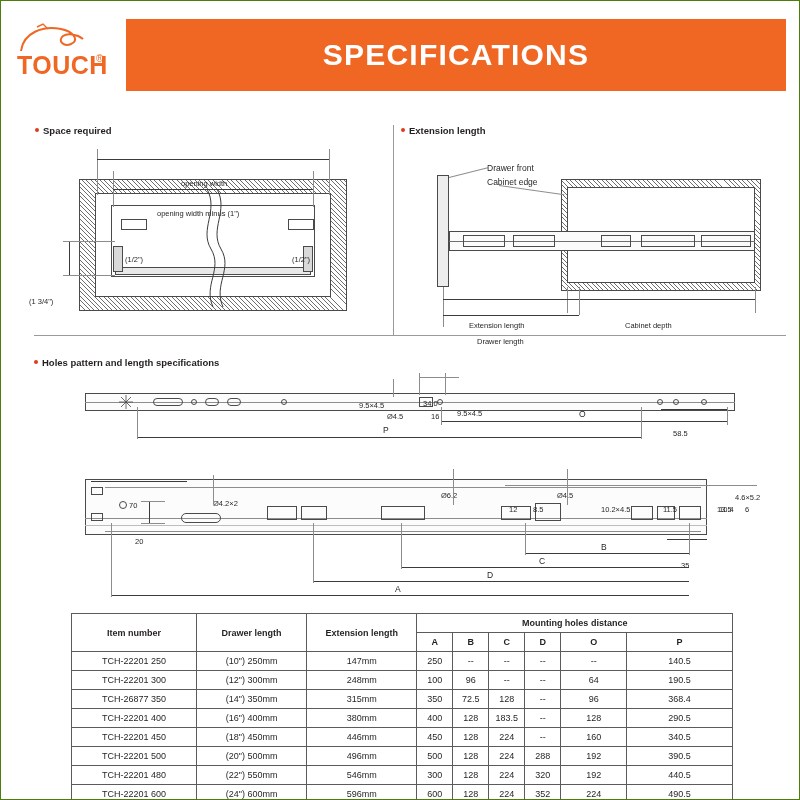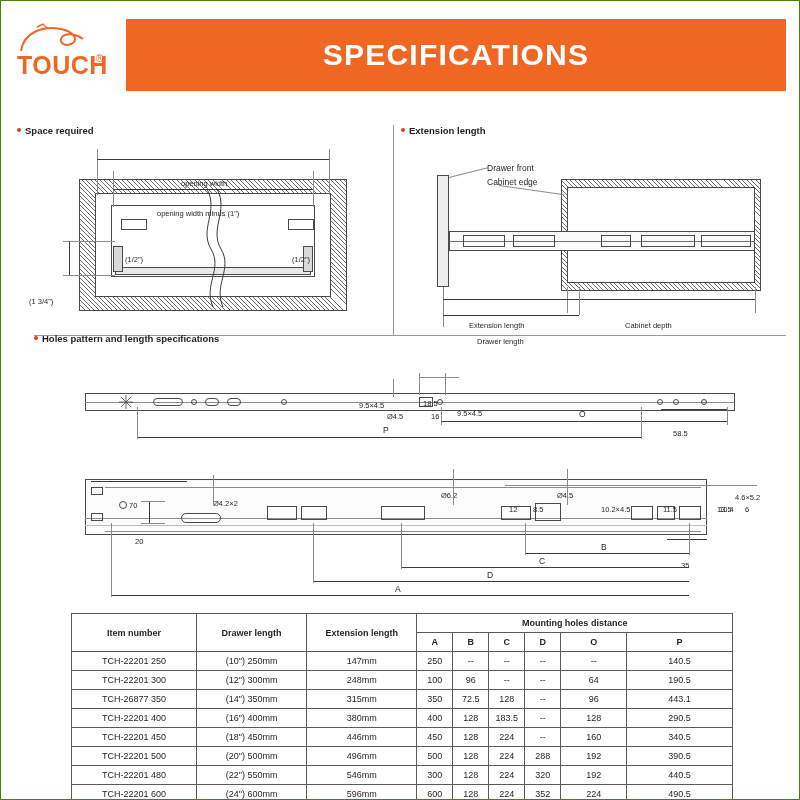"Space required" div.sec-label { left: 16px -> 34px }
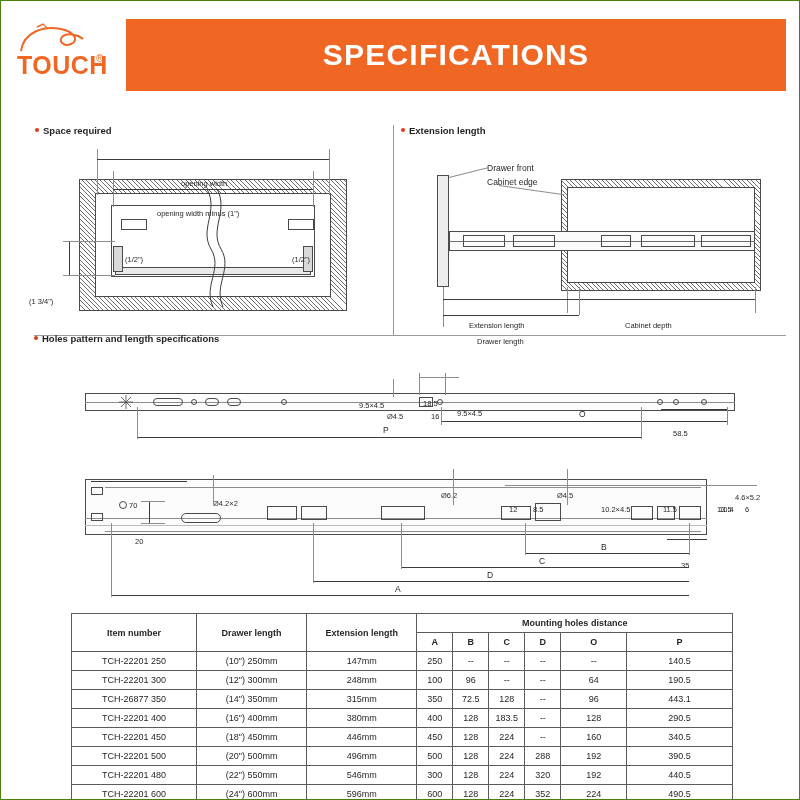"Holes pattern and length specifications" div.sec-label { top: 332px -> 356px }
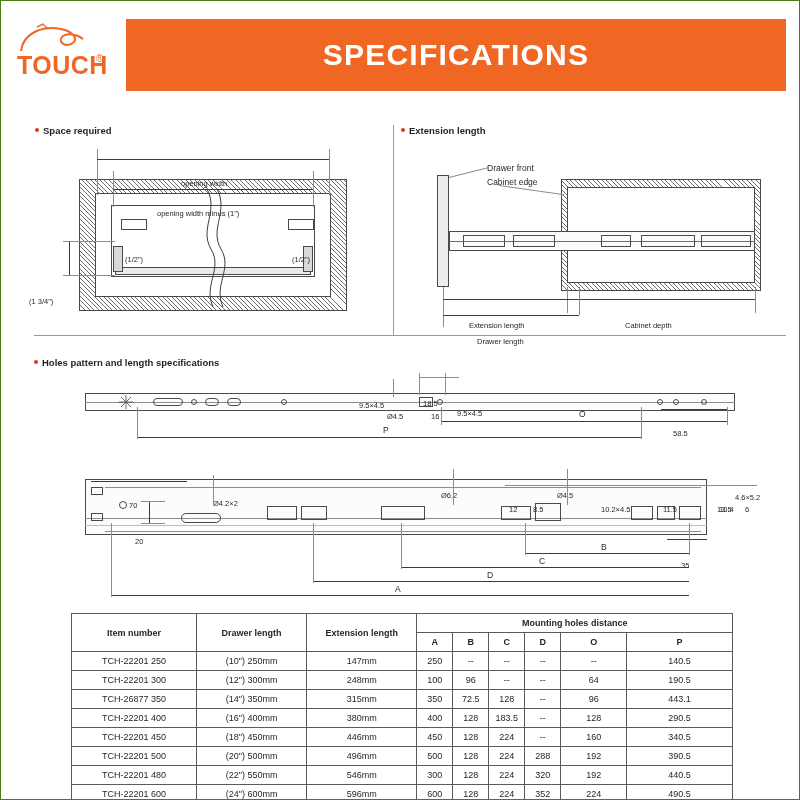"18.5" div.txt { text: 18.5 -> 34.0 }
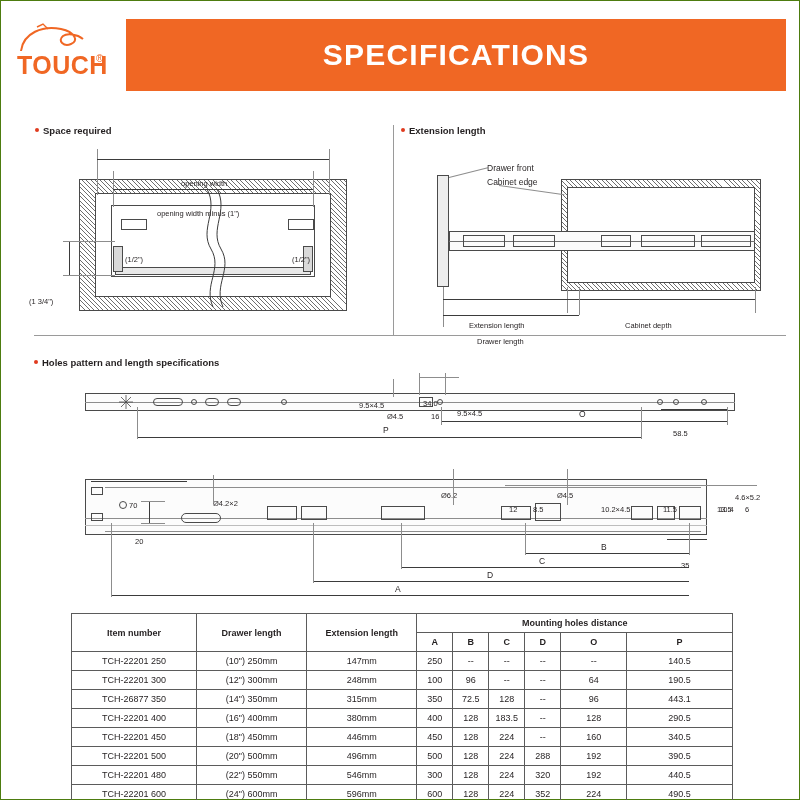"443.1" td { text: 443.1 -> 368.4 }
